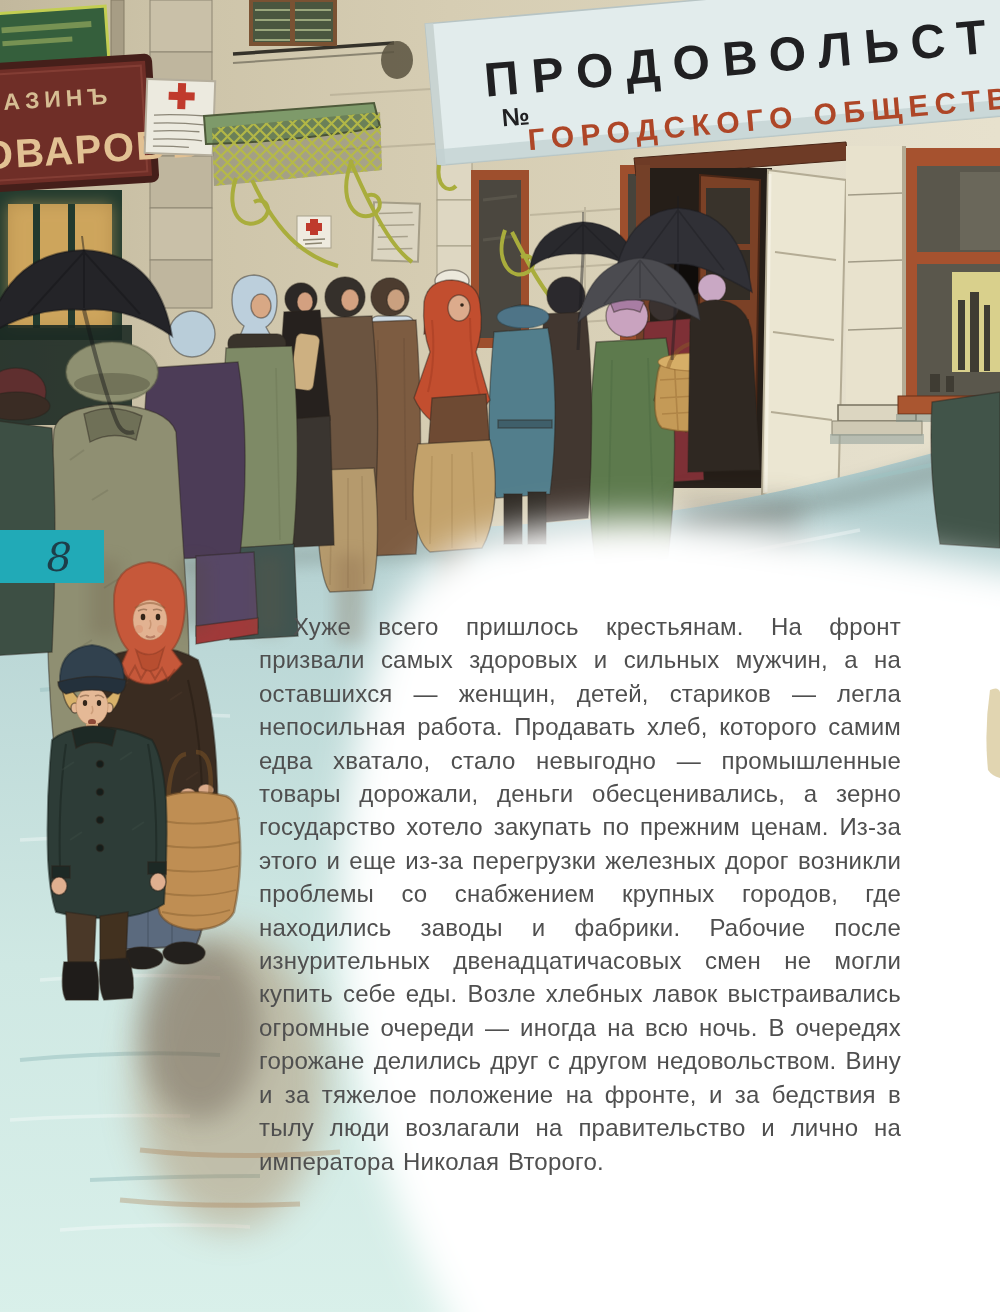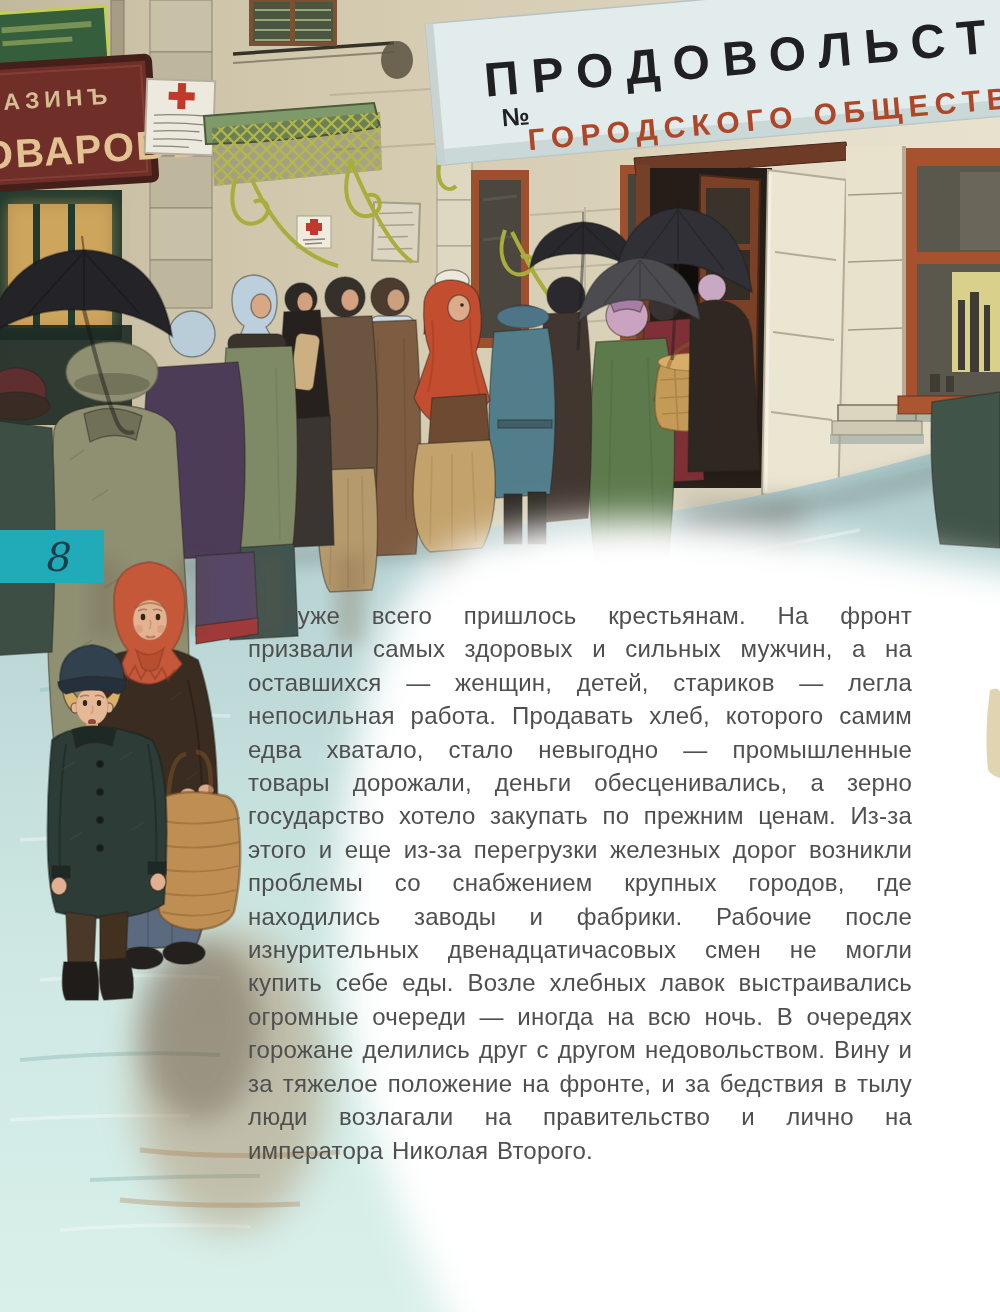"Хуже всего пришлось крестьянам. На" .text-block p { margin: 5px -> 16px }
